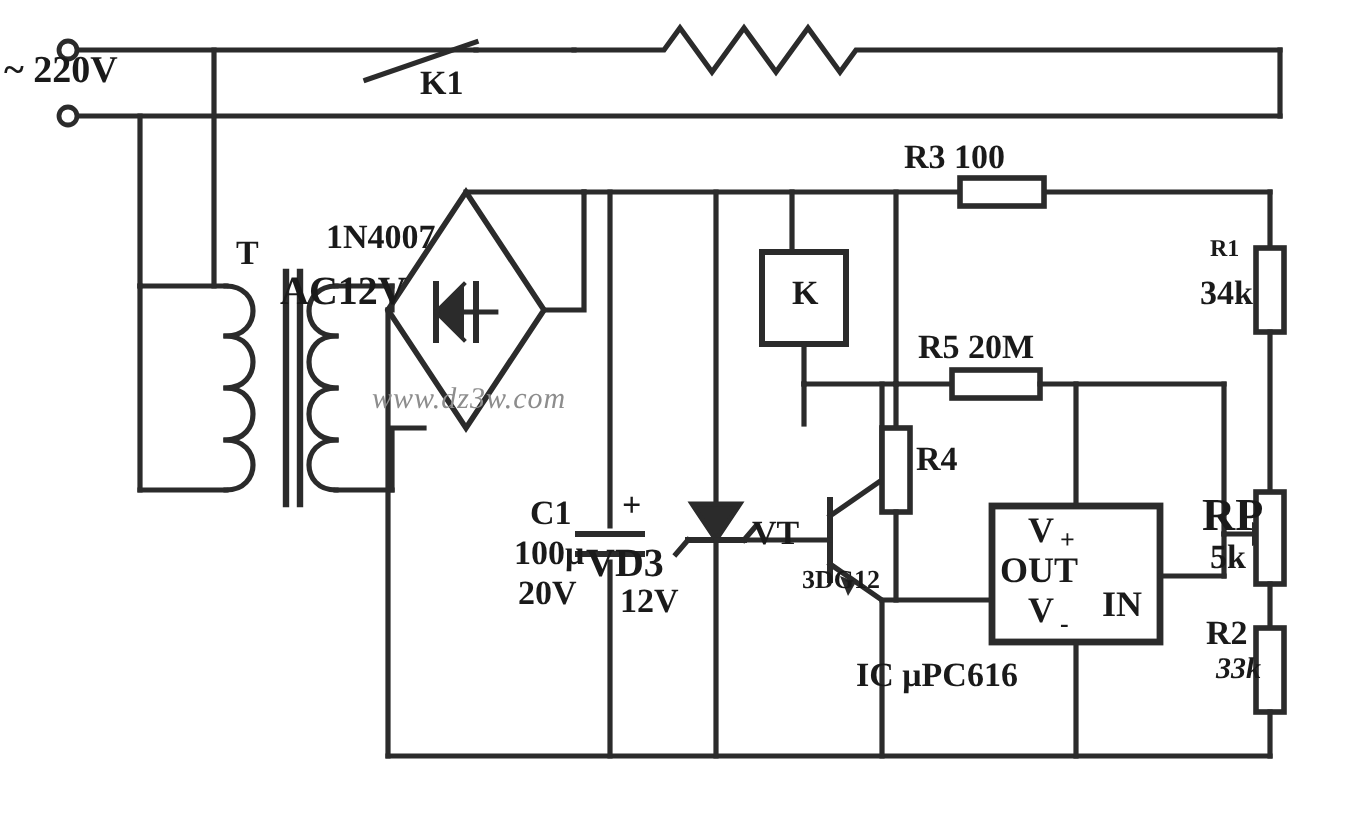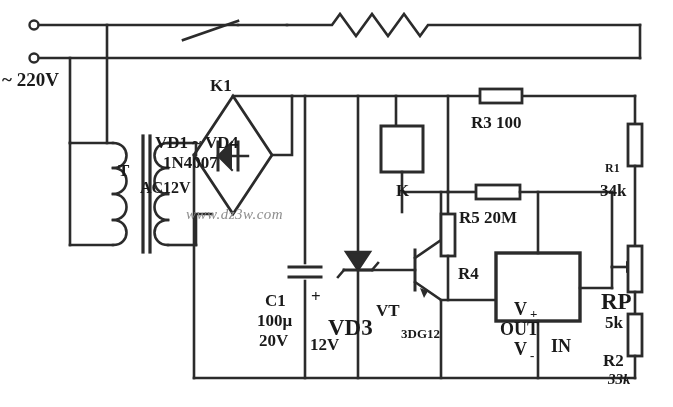"~ 220V" .lbl { margin-top: 44px -> none }
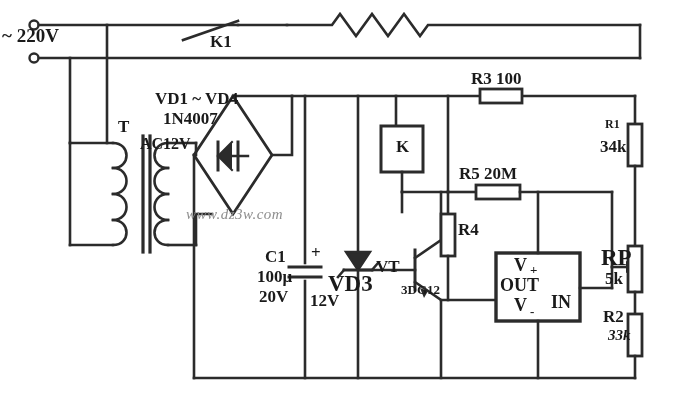"R3 100" div.lbl { left: 471px -> 452px }
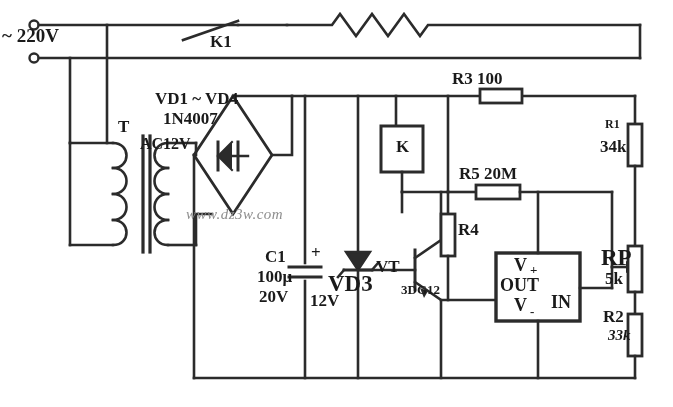"VD1 ~ VD4" div.lbl { html: <div>VD1 ~ VD4</div> -> none }
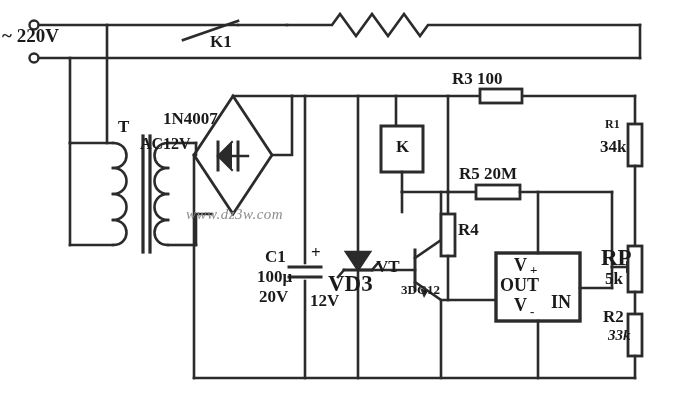"AC12V" div.lbl { font-size: 16px -> 20px }
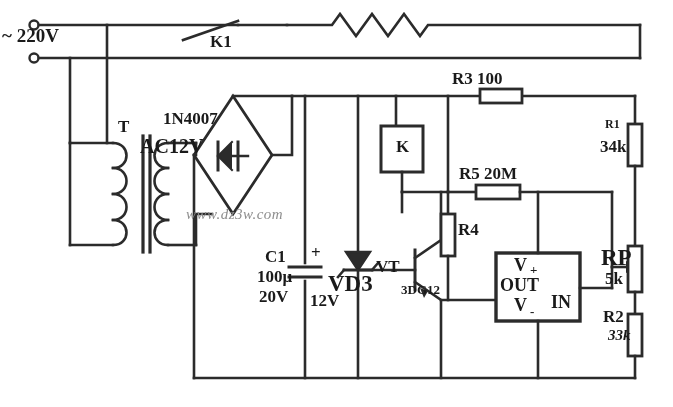"www.dz3w.com" .wm { margin-top: 14px -> none }
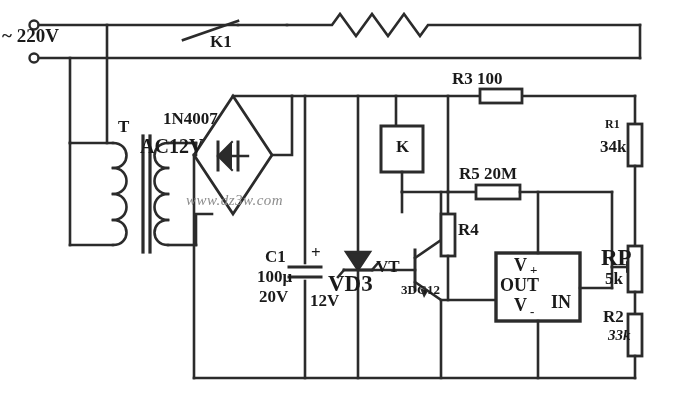"VD3" div.lbl { font-size: 23px -> 20px; left: 328px -> 293px }
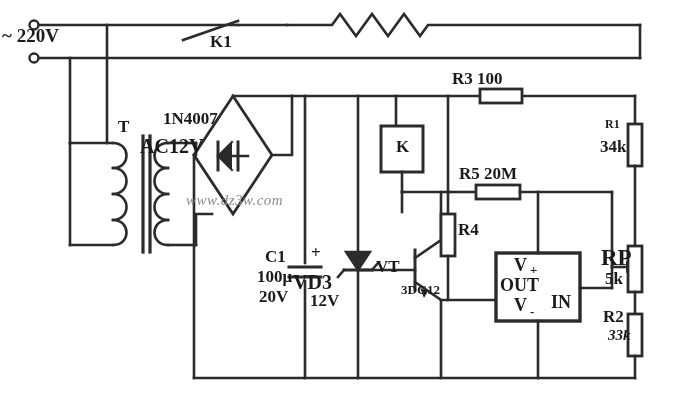"IC μPC616" div.lbl { html: none -> <div>IC μPC616</div> }
